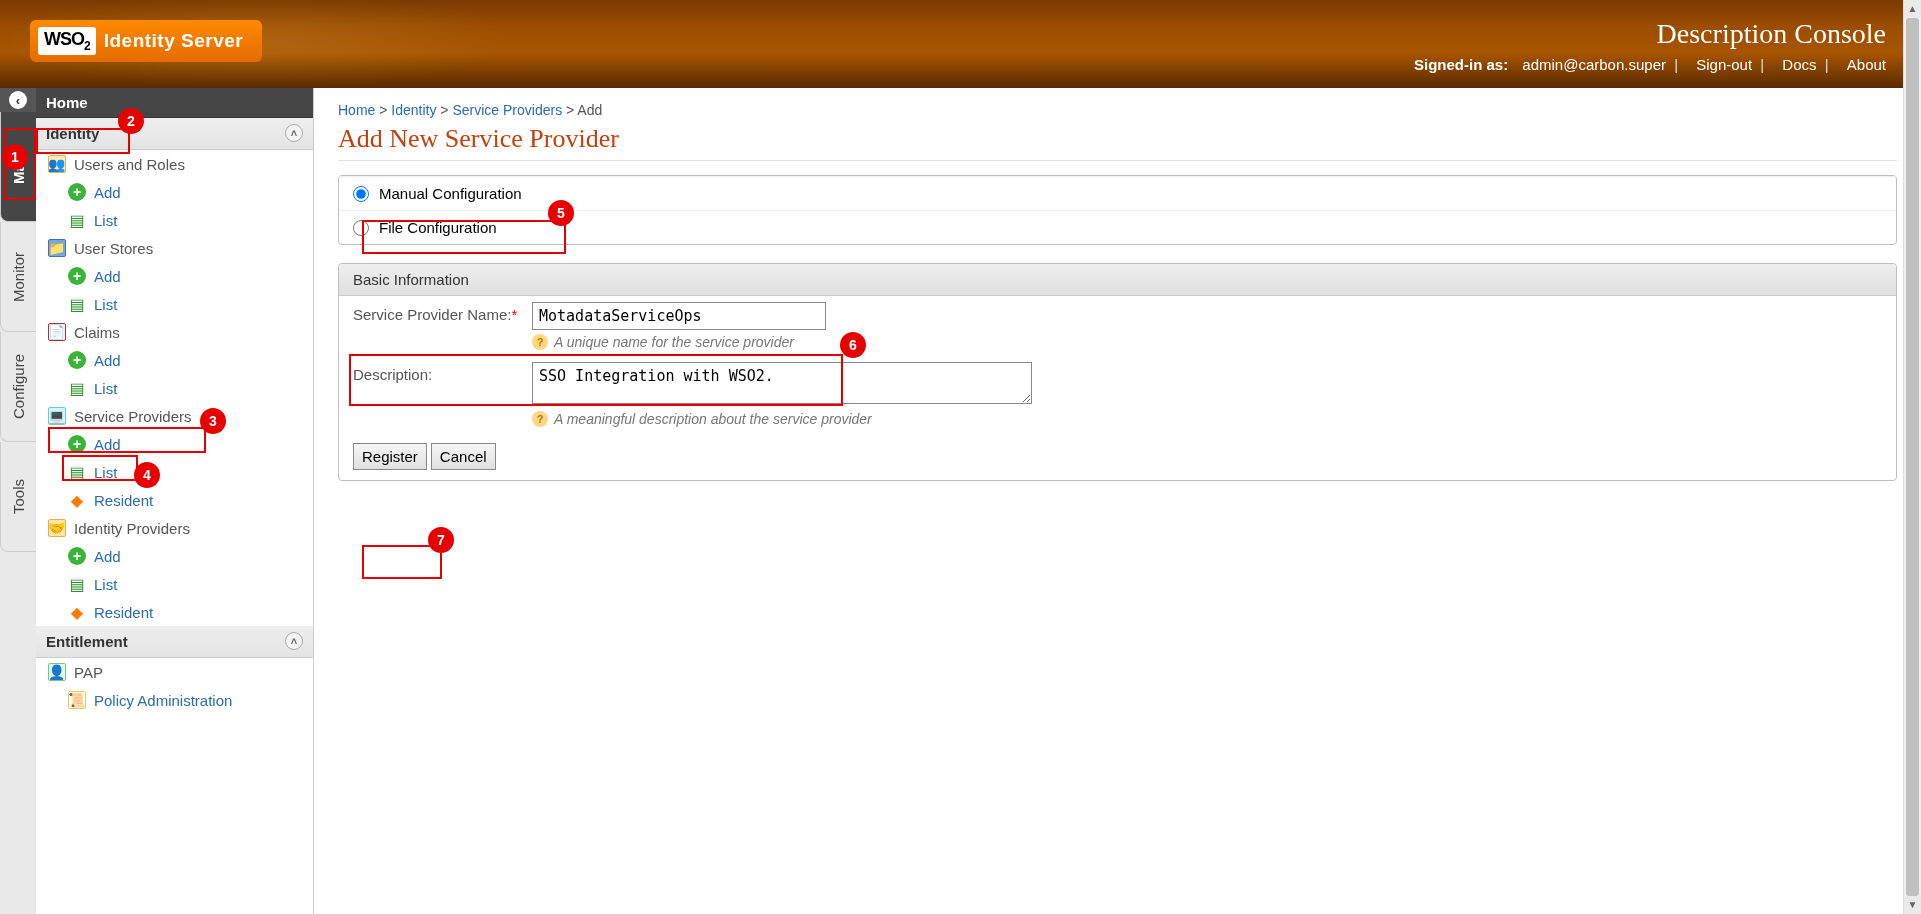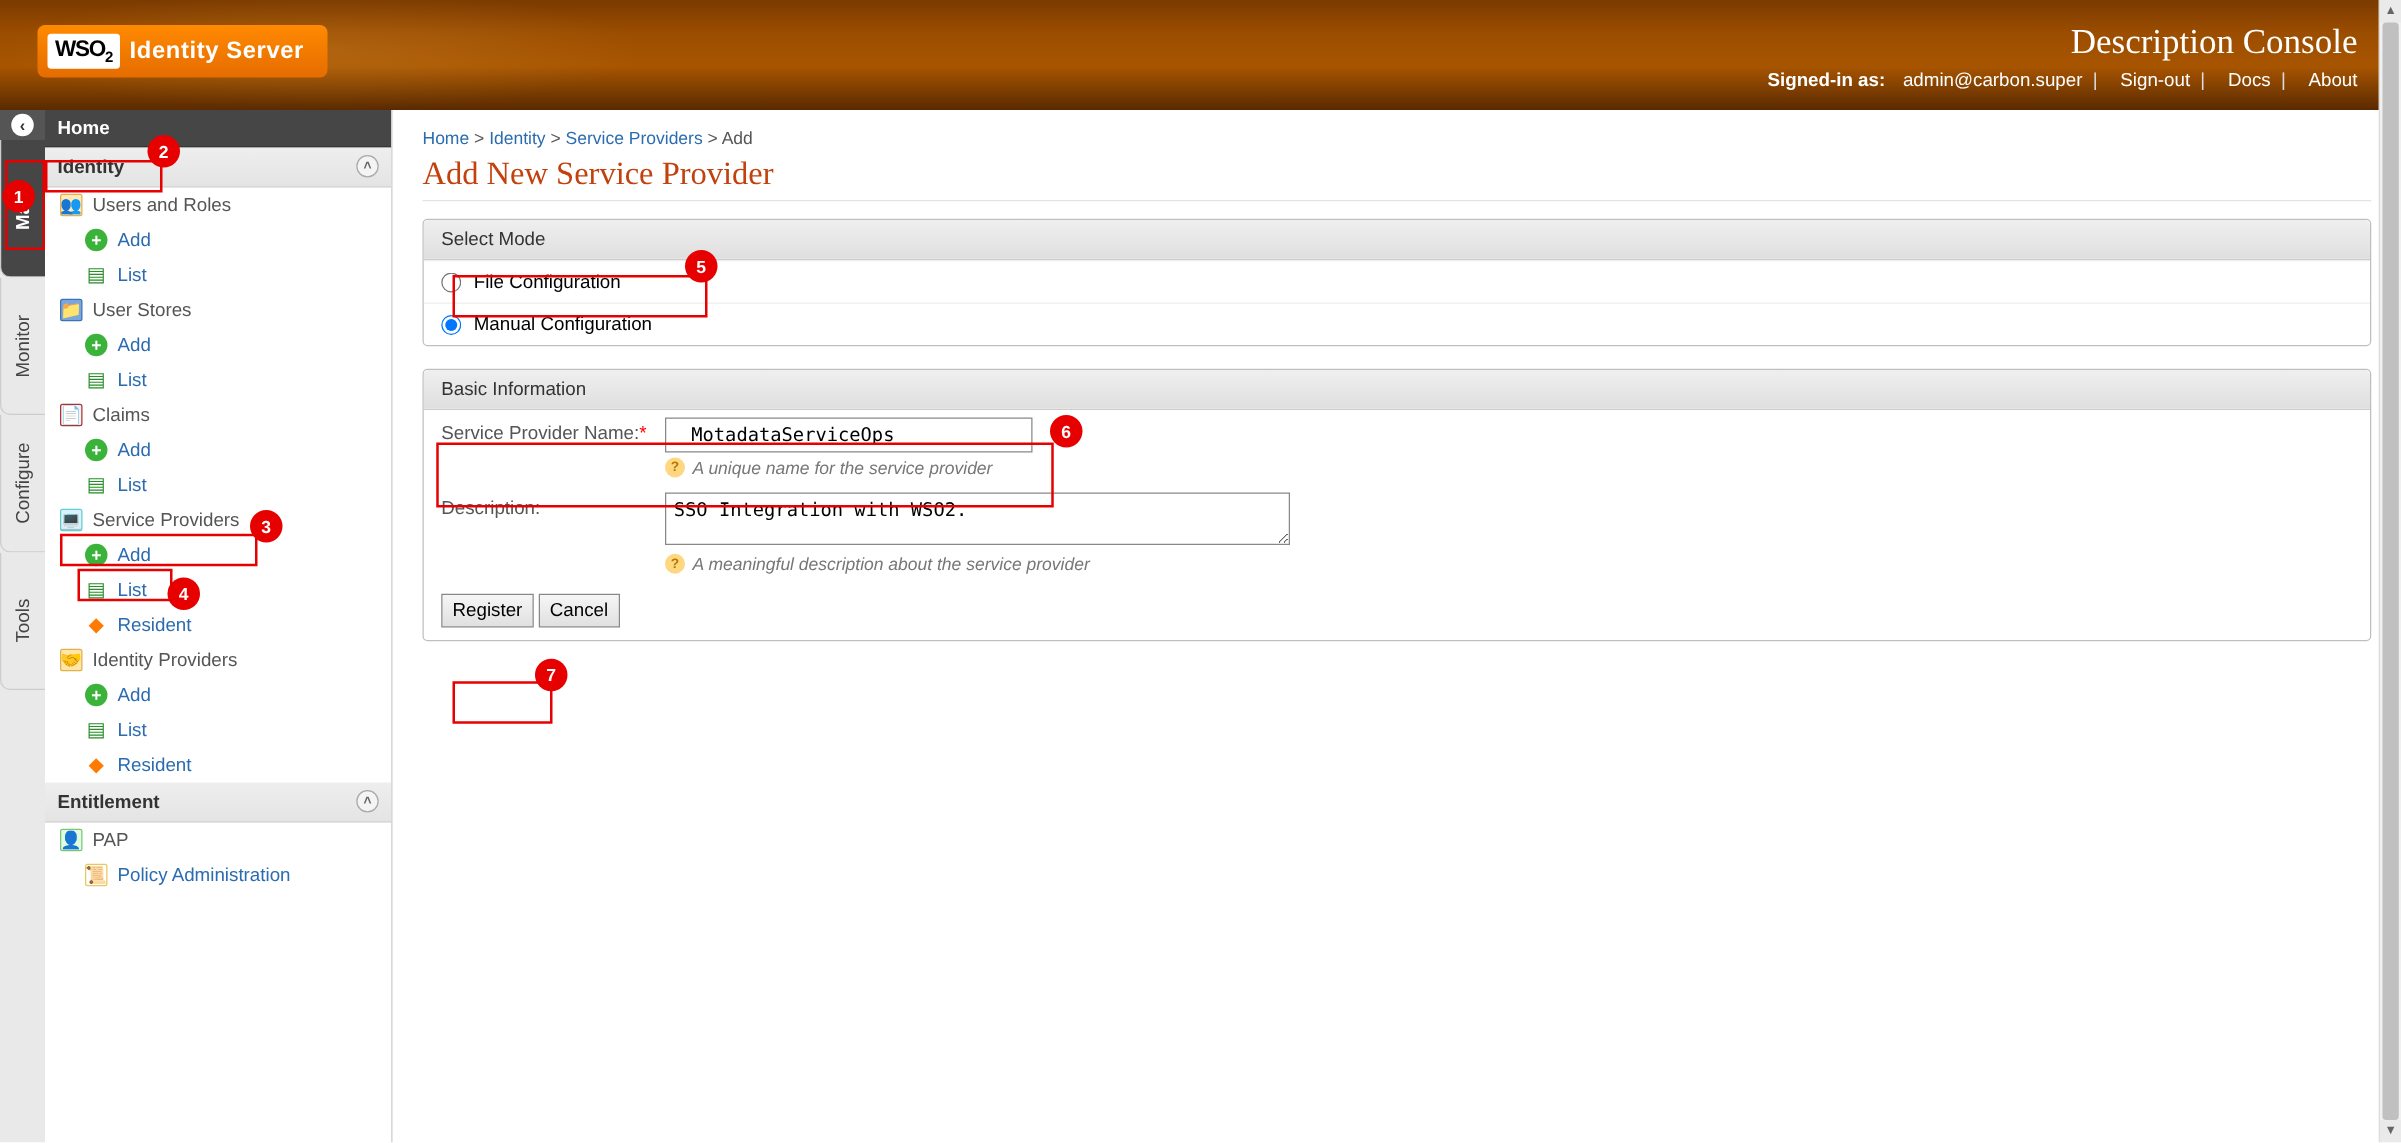"Select Mode" div.panel-head { html: <div>Select Mode</div> -> none }
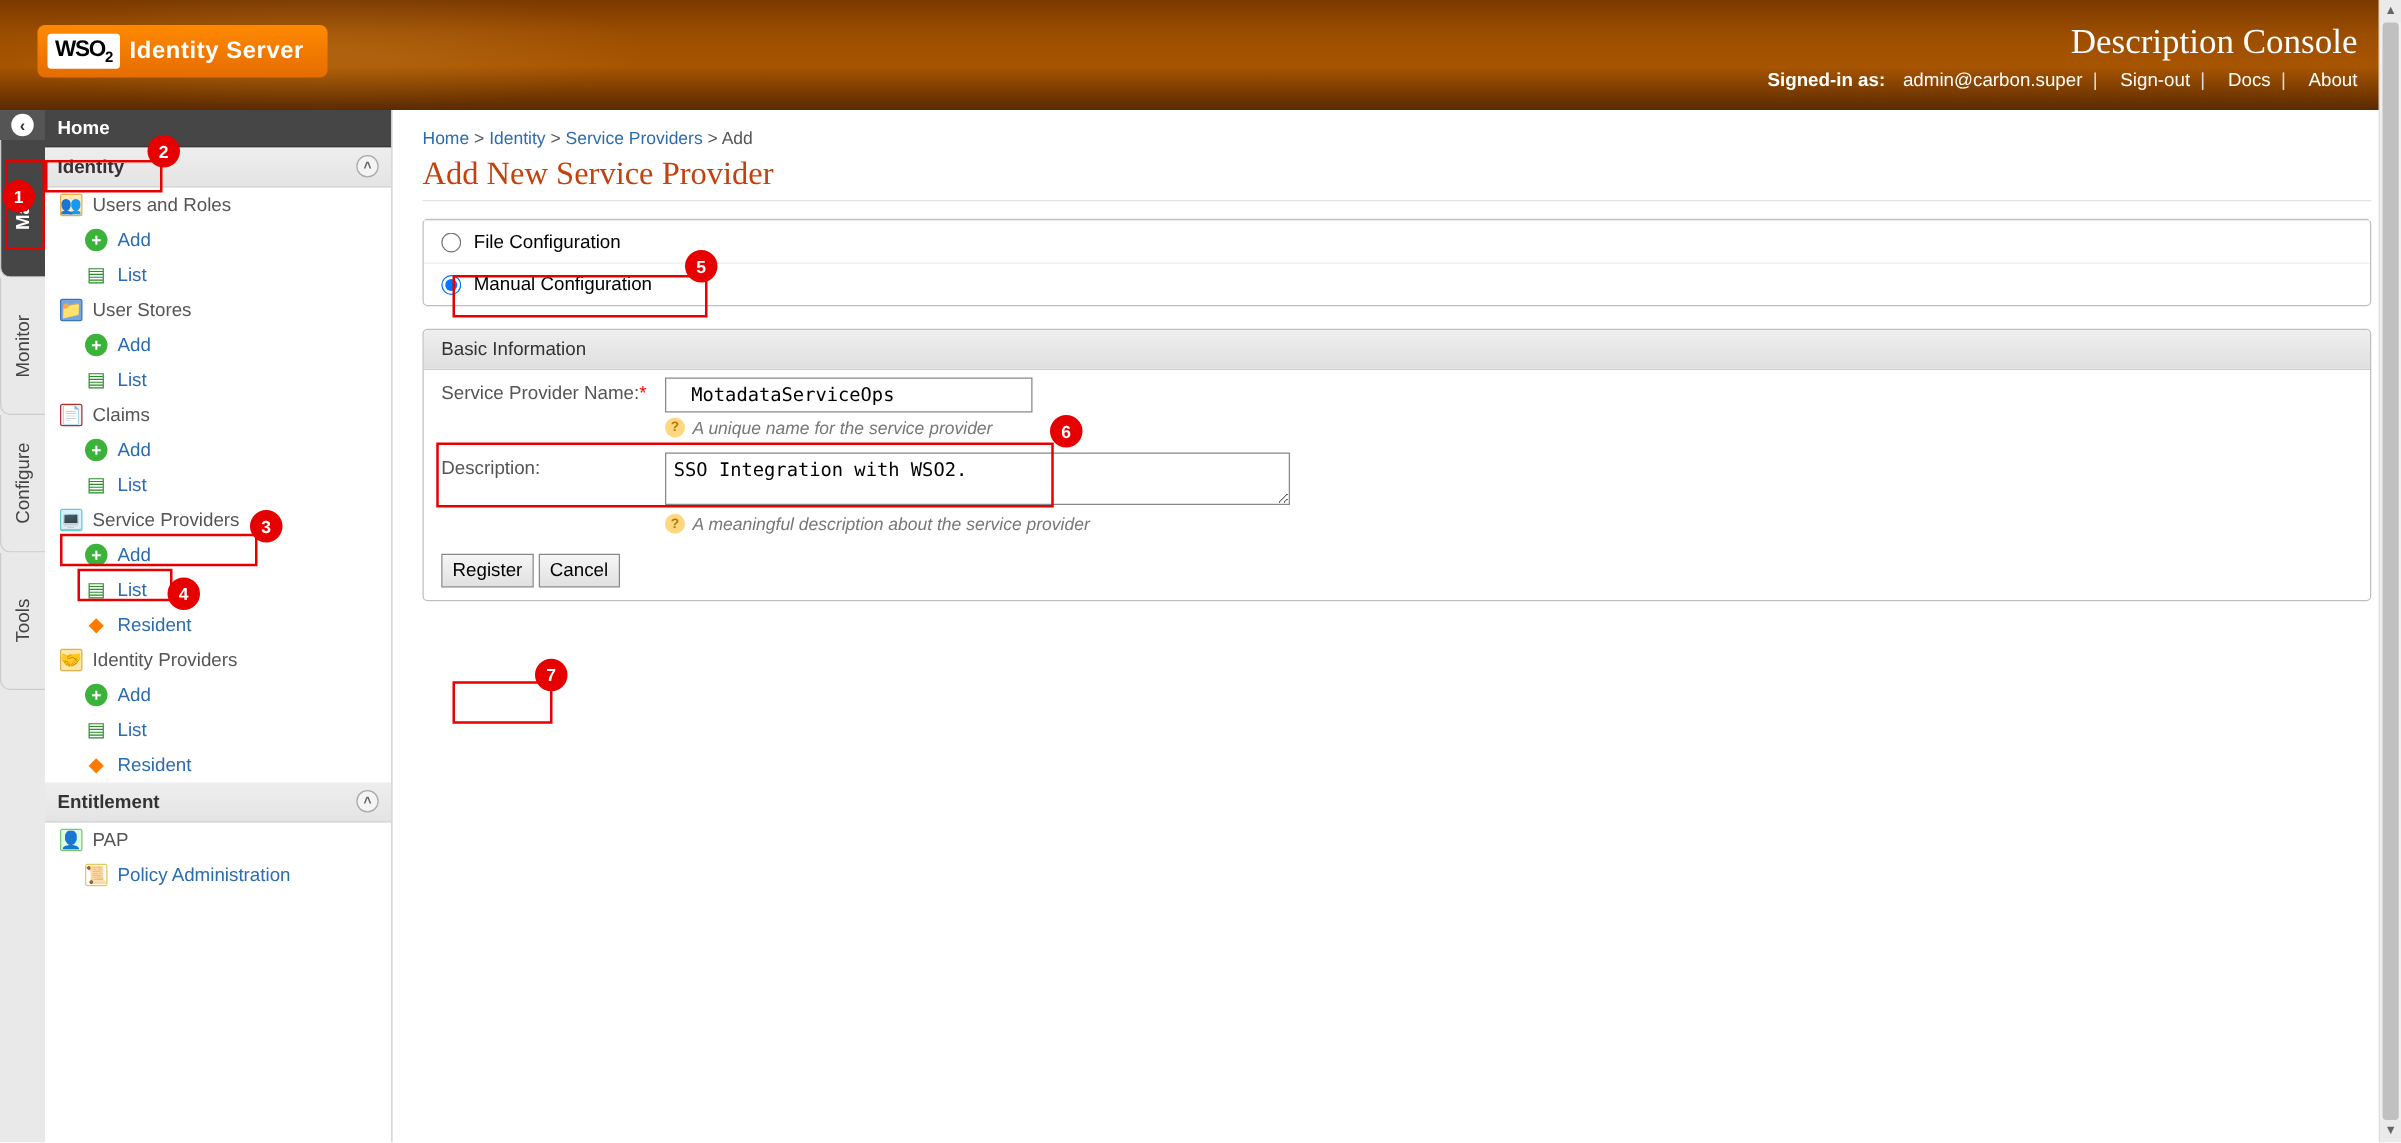"File Configuration" div.radio-row { order: before "Manual Configuration" -> after "Manual Configuration" }
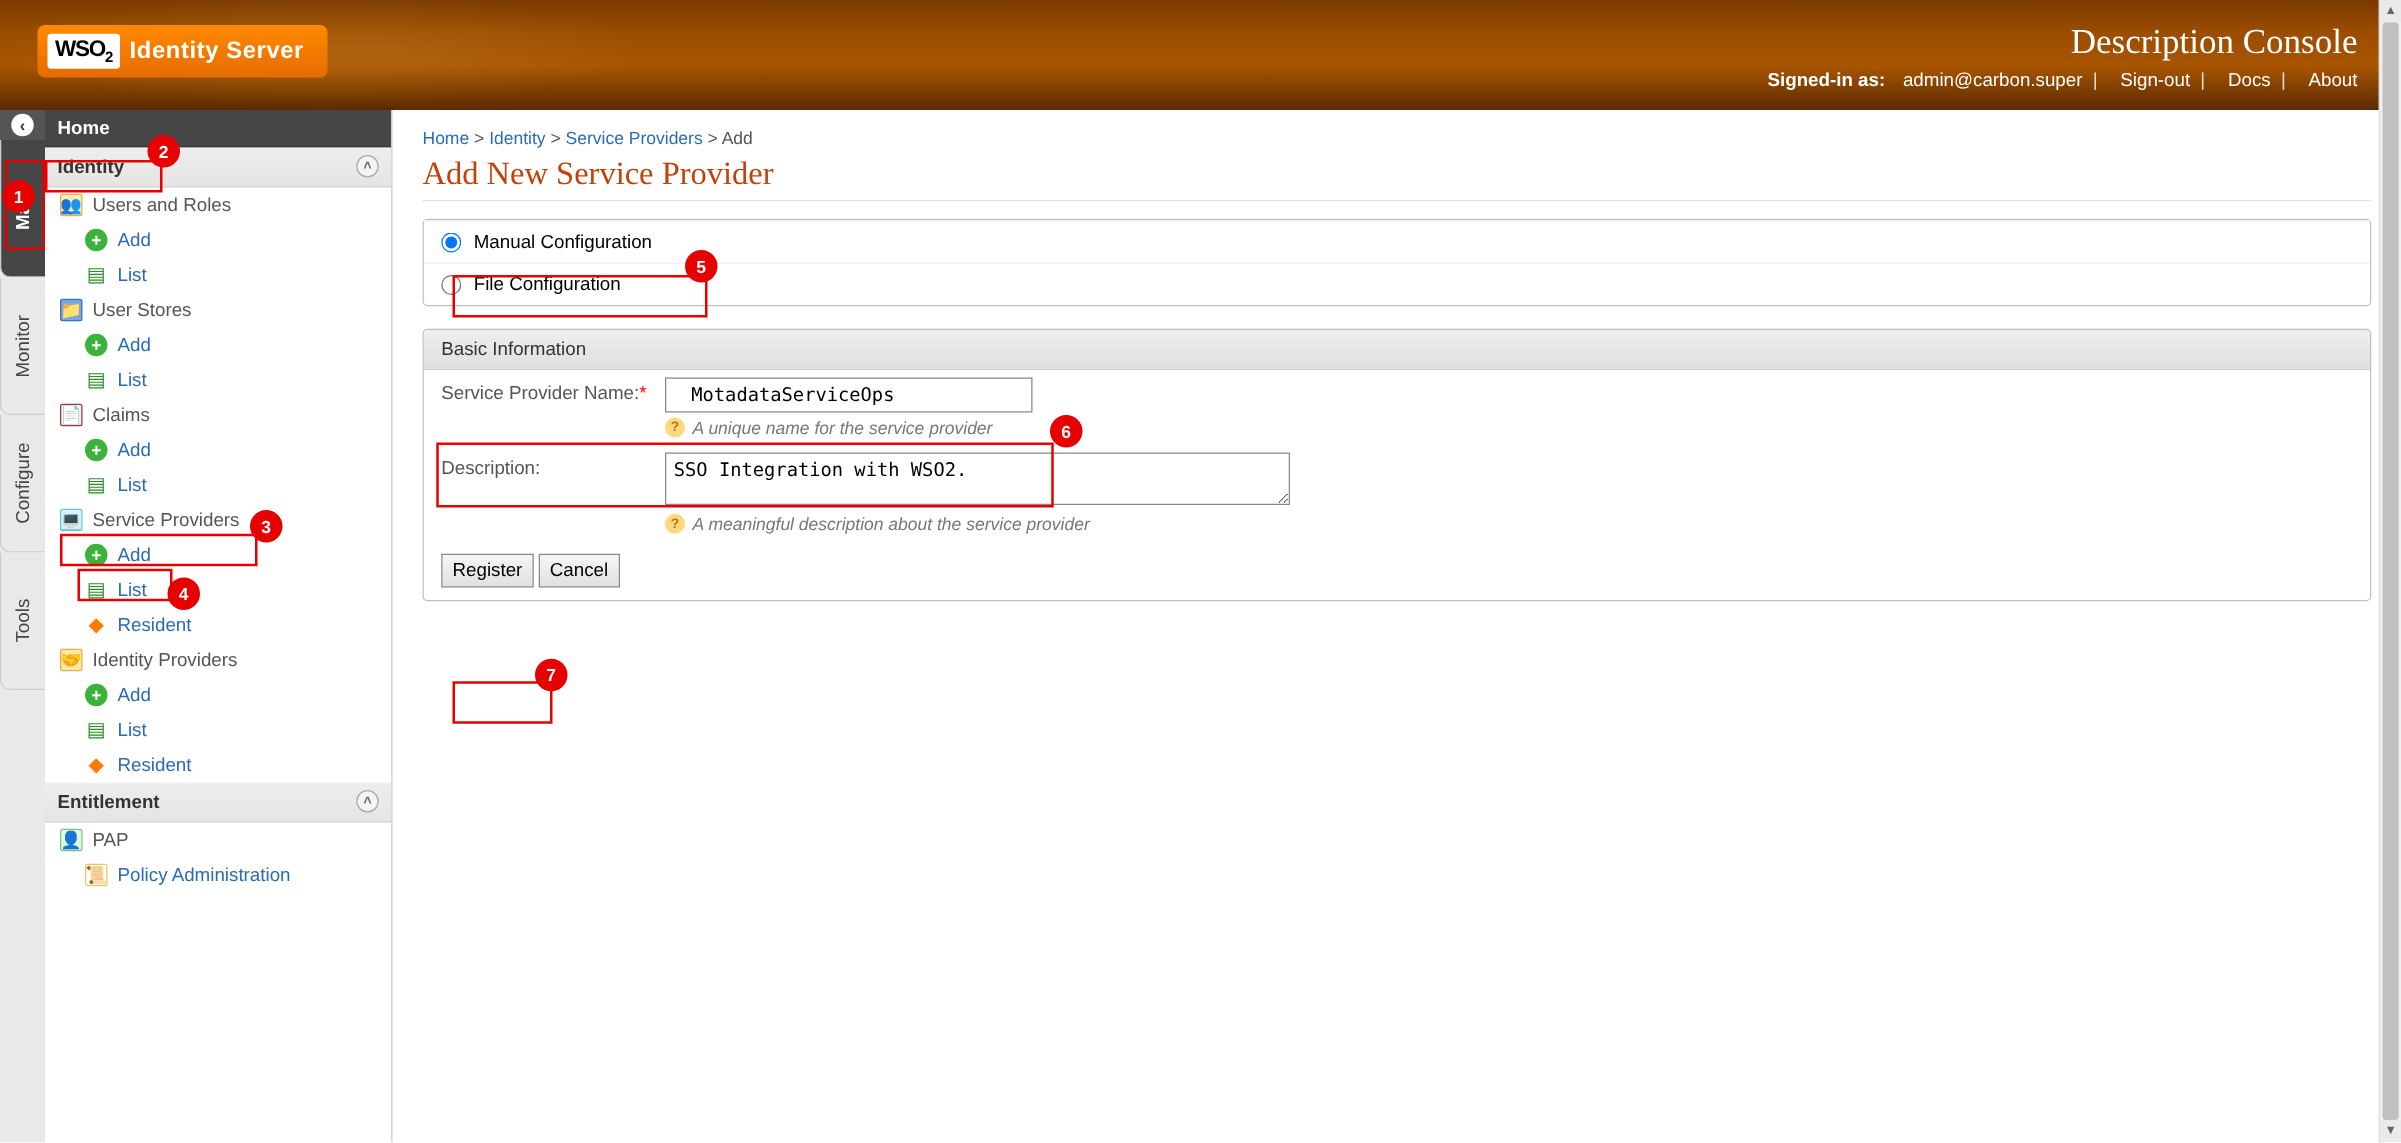"MotadataServiceOps" input[type=text].field { padding: 4px 20px -> 4px 6px }
